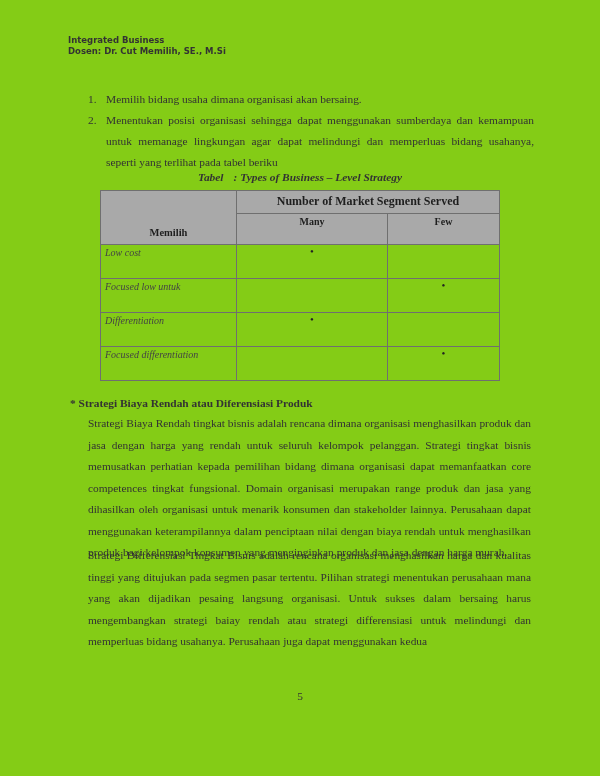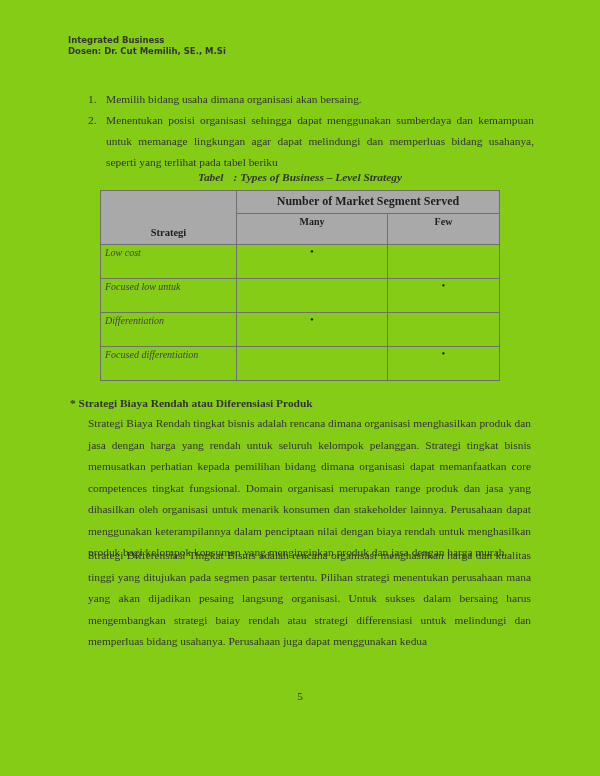"Strategi" th.strategy-head { text: Strategi -> Memilih }
